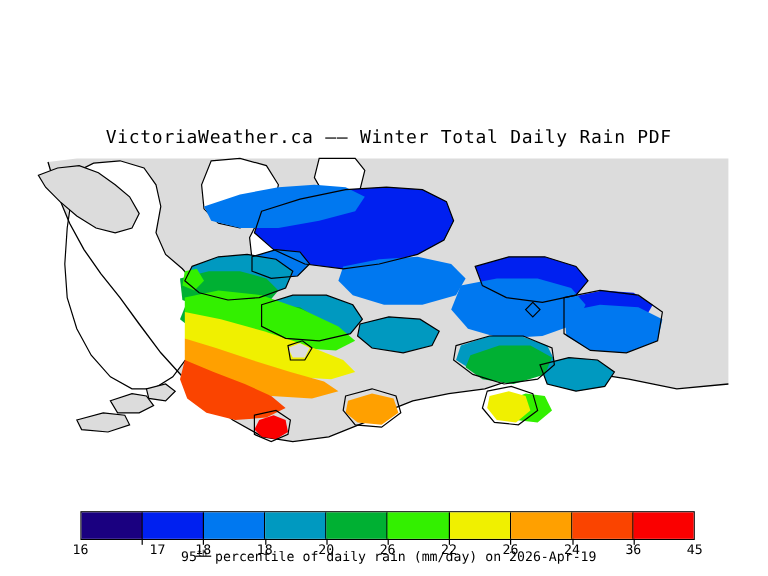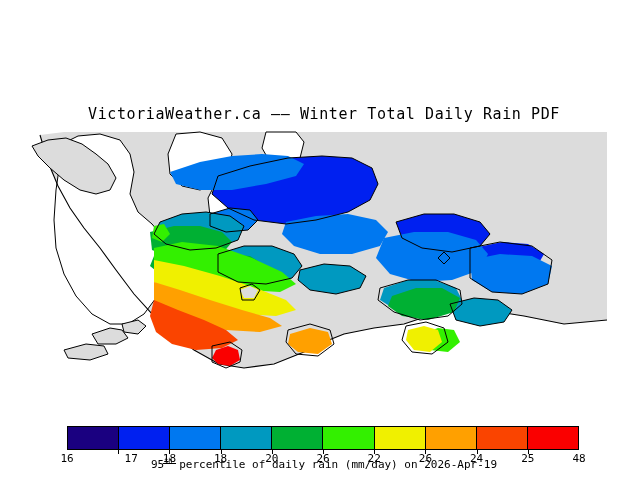"25" div.ticklab { text: 25 -> 36 }
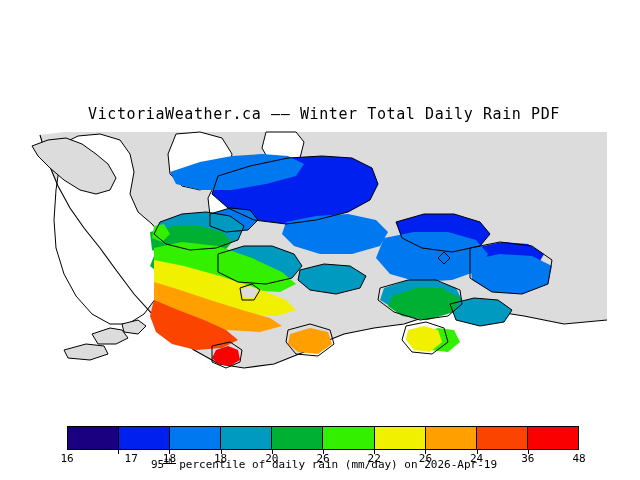"48" div.ticklab { text: 48 -> 45 }
